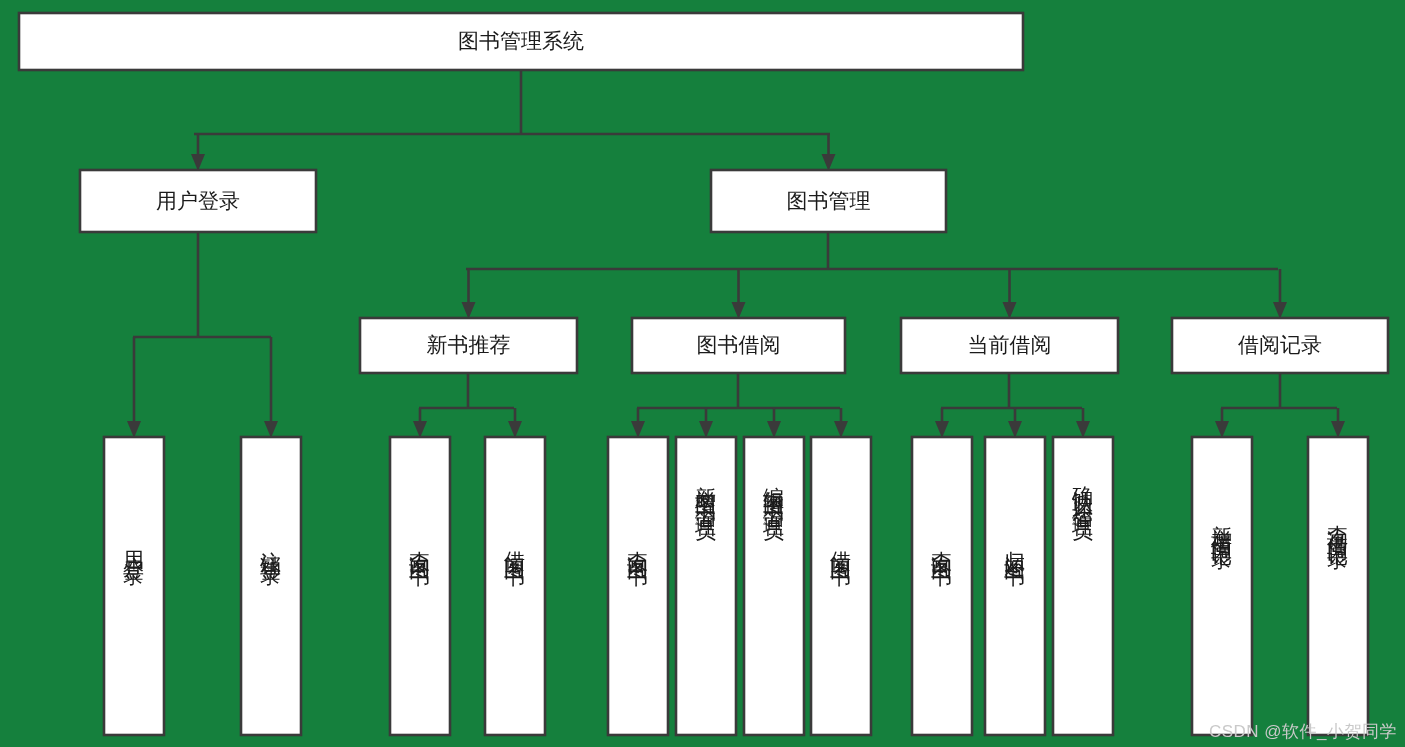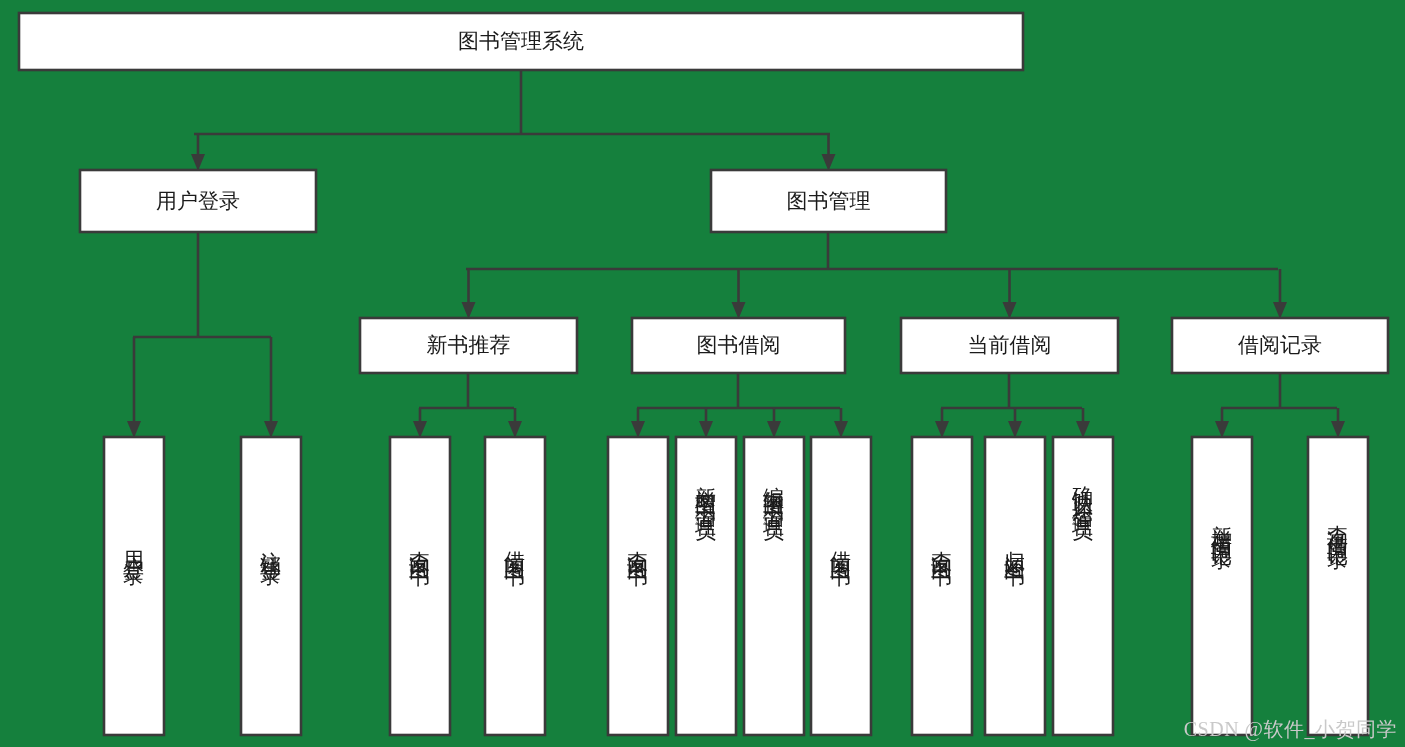"CSDN @软件_小贺同学" .watermark { font-family: Liberation Serif, serif -> Liberation Sans, sans-serif; font-size: 20px -> 17px }
